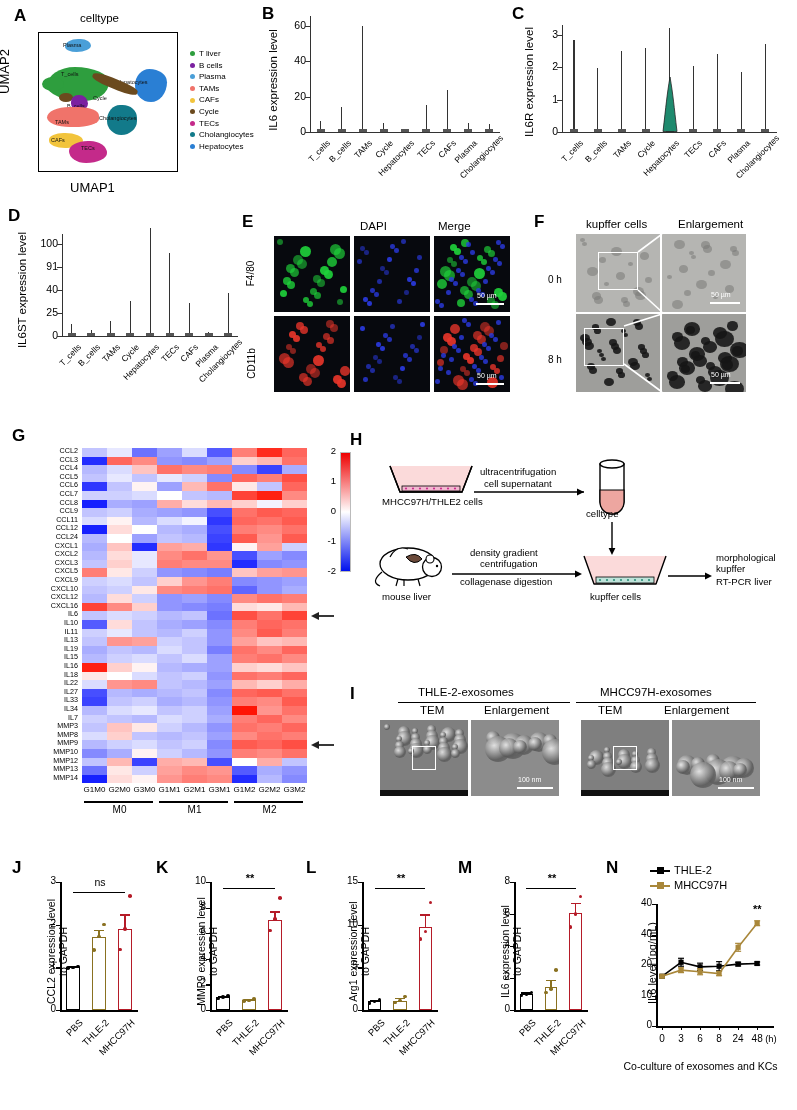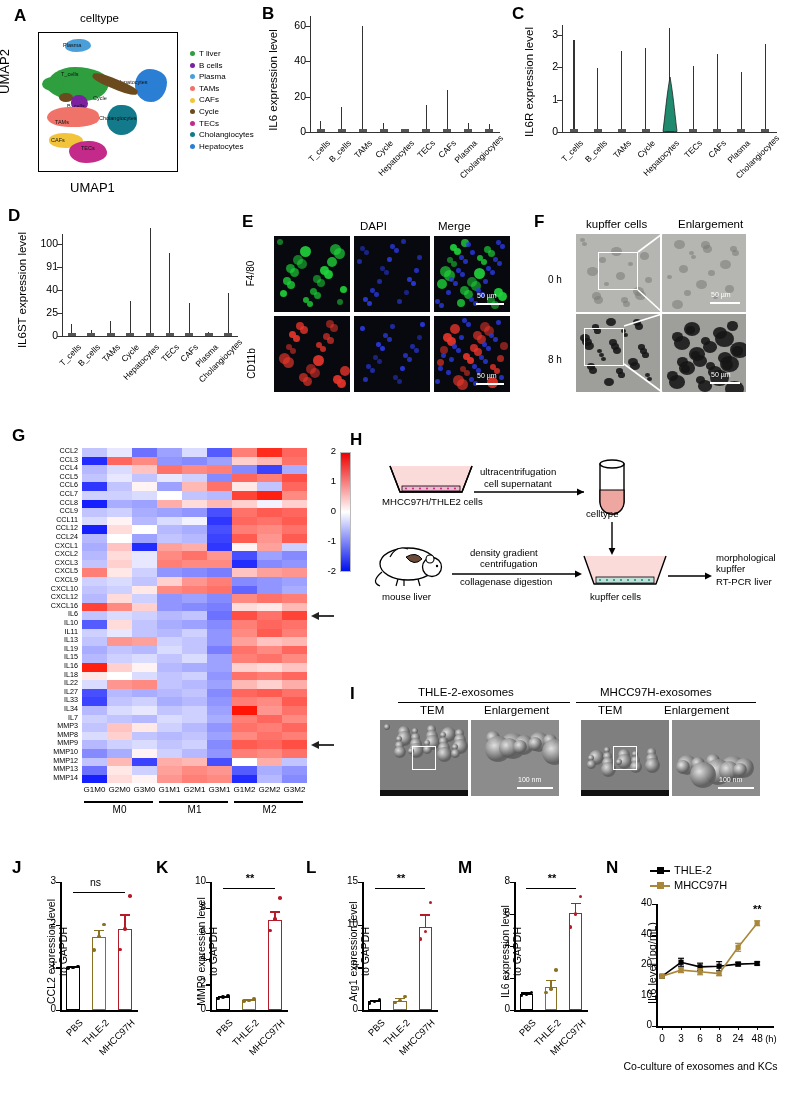"ns" div.sig { text-align: none -> center }
